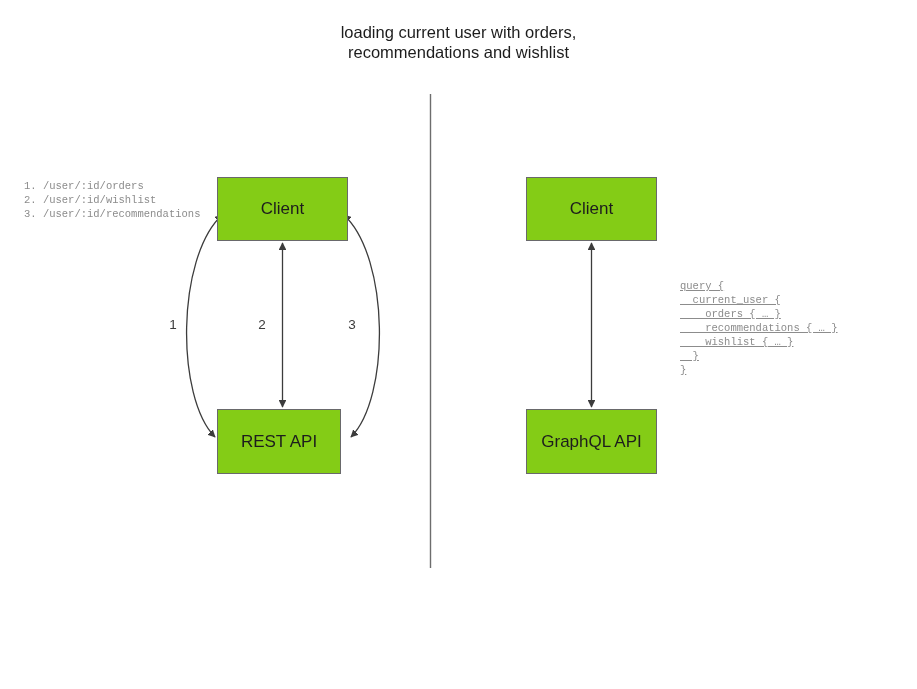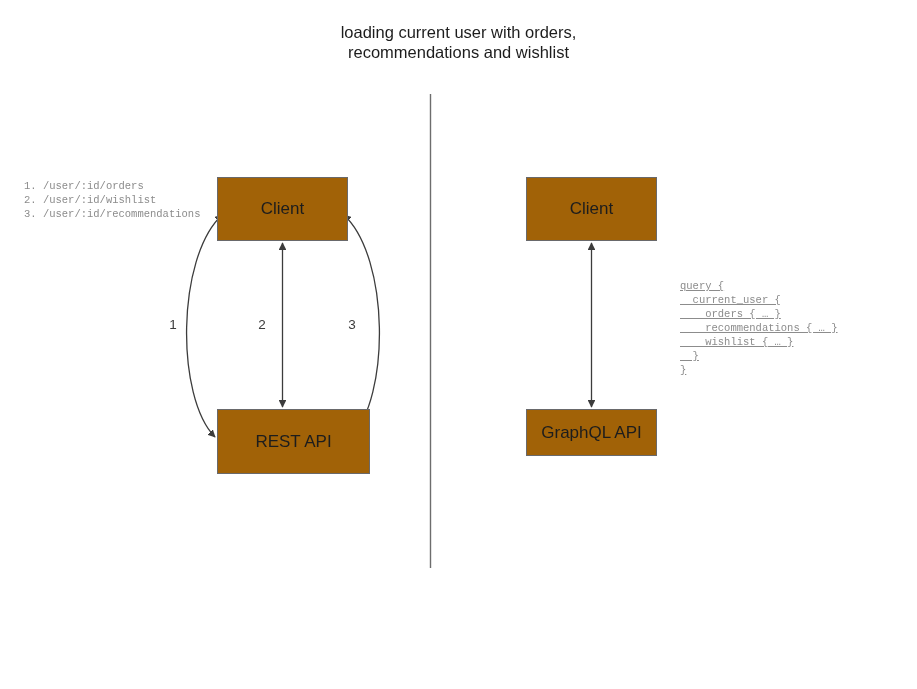"Client" .node-box { background: #a16207 -> #84cc16 }
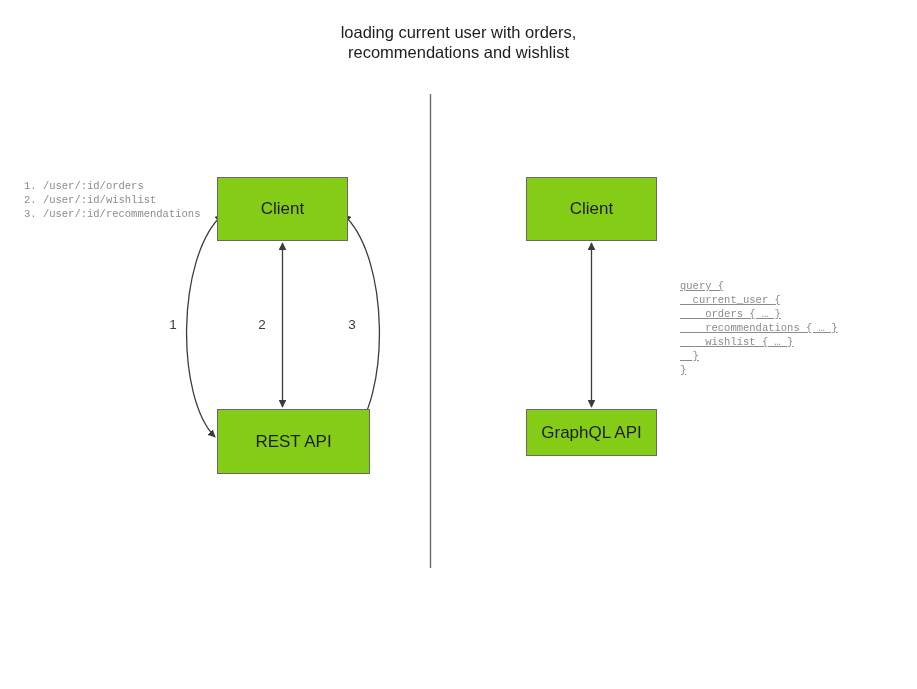"REST API" #box-rest-api { width: 153px -> 124px }
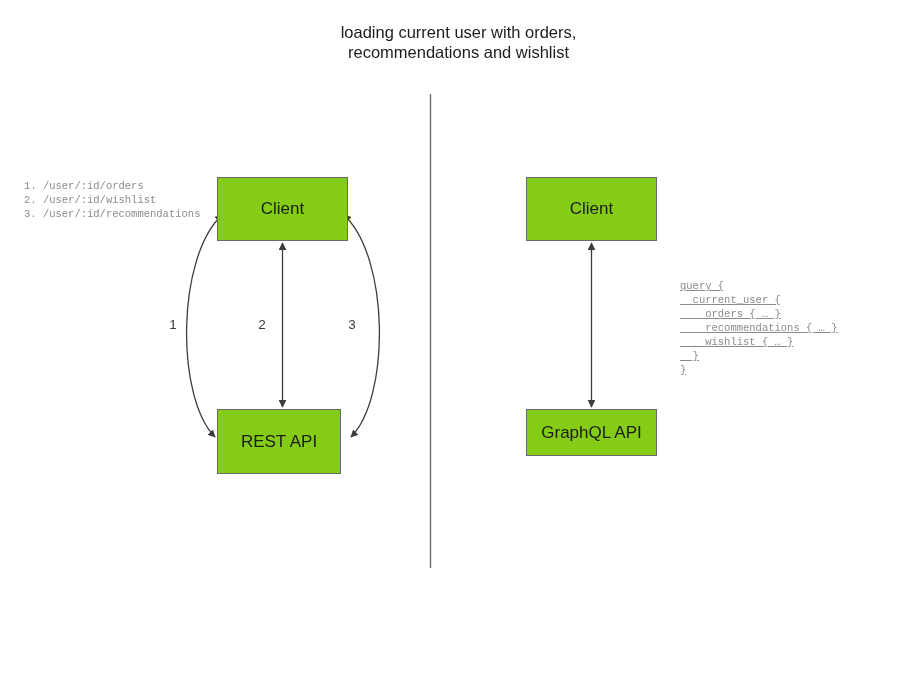"GraphQL API" #box-graphql-api { height: 47px -> 65px }
